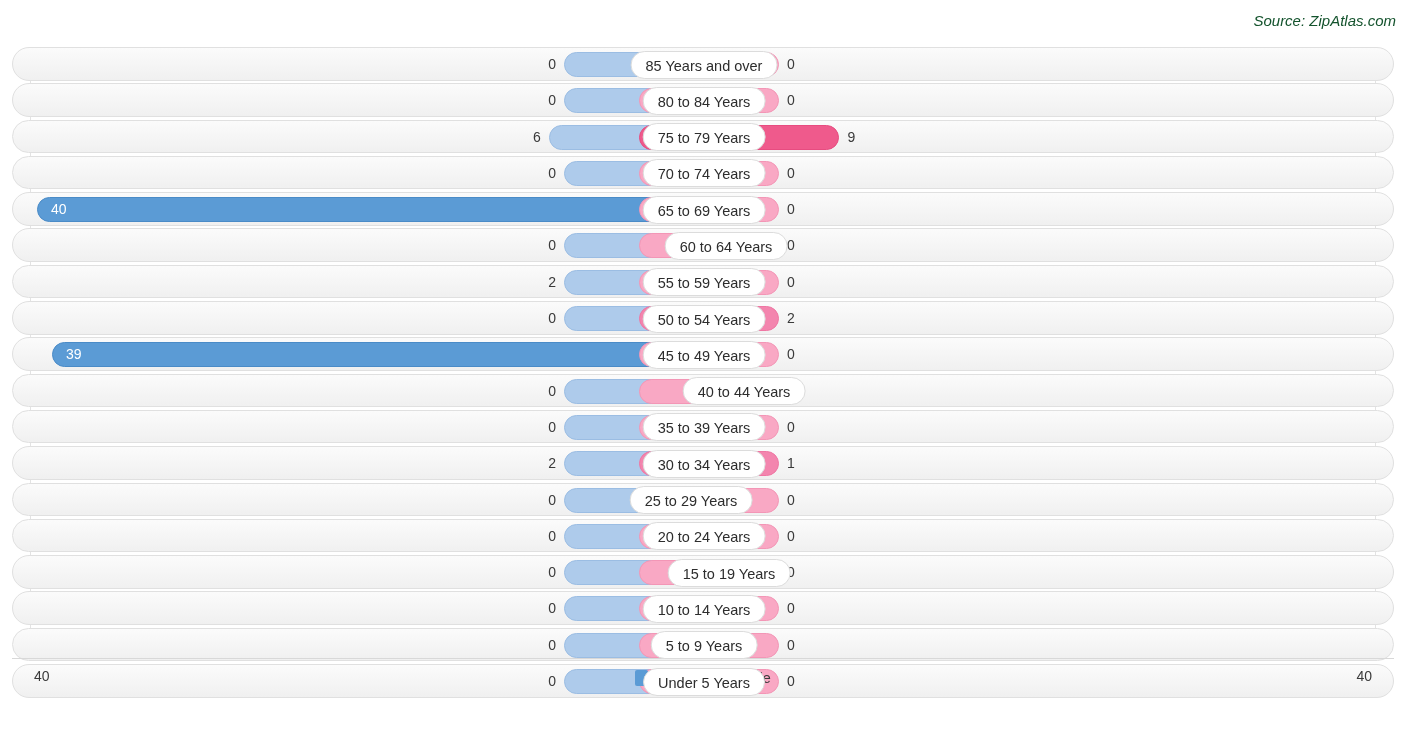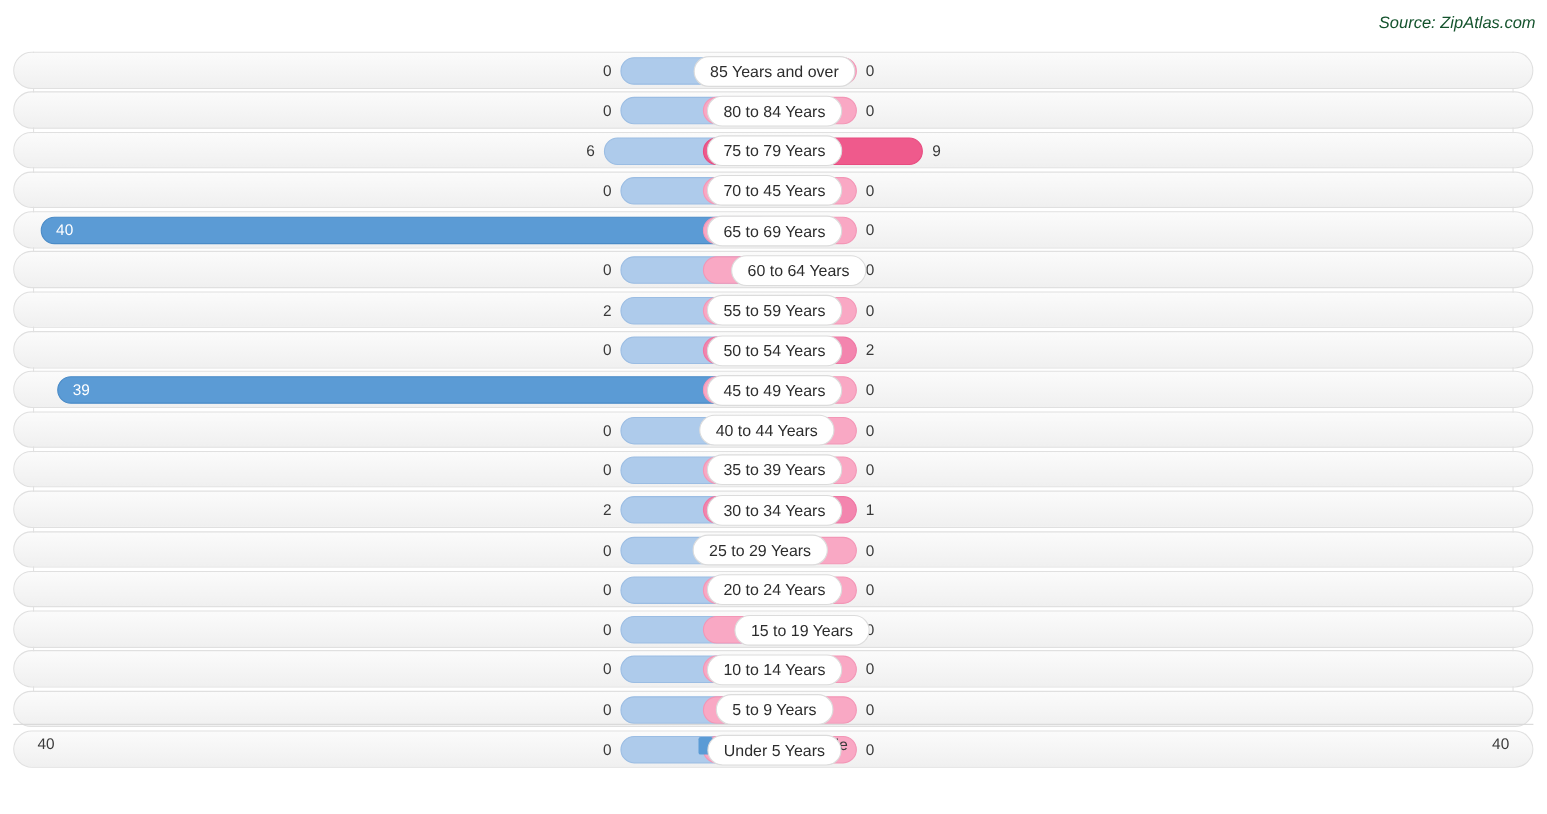"70 to 45 Years" div.age-label { text: 45 -> 74 }
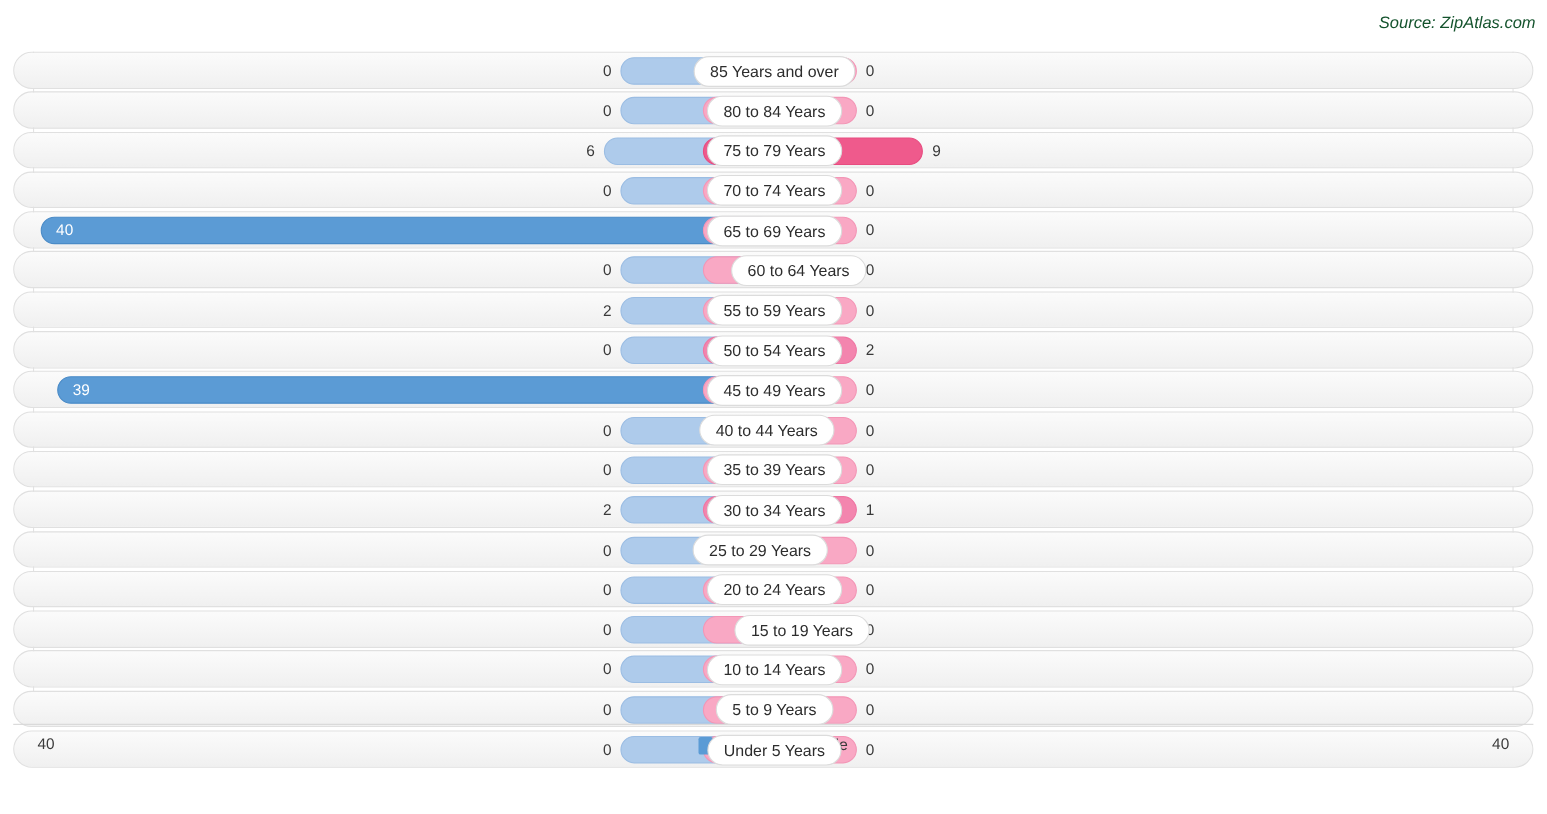"40 to 44 Years" div.age-label { left: 684px -> 731px }
